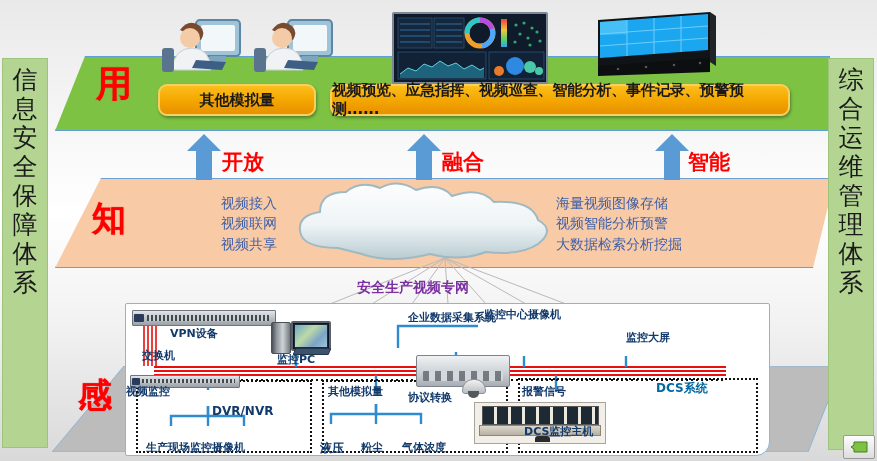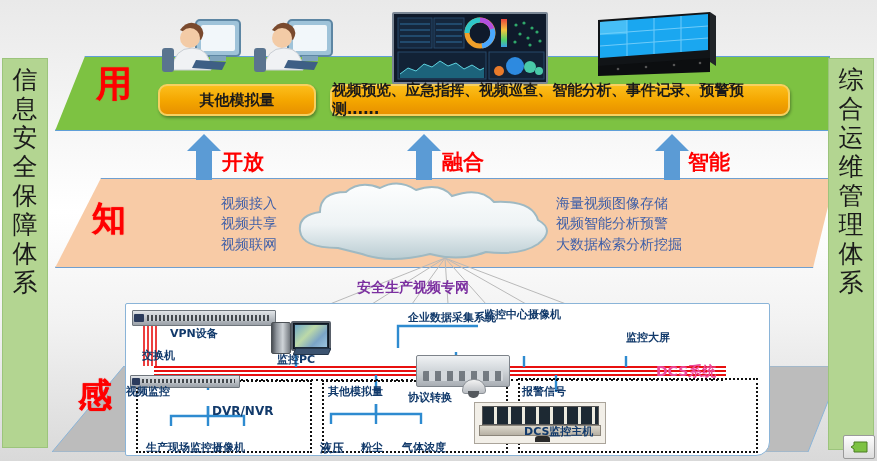"视频共享" div { order: before "视频联网" -> after "视频联网" }
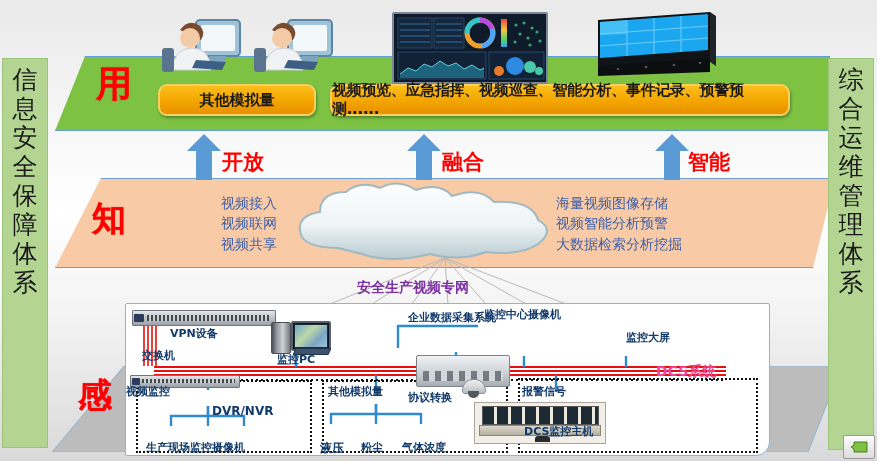"DCS系统" div.dev-label { color: #ec4899 -> #0369a1; font-size: 14px -> 12px; top: 59px -> 76px }
